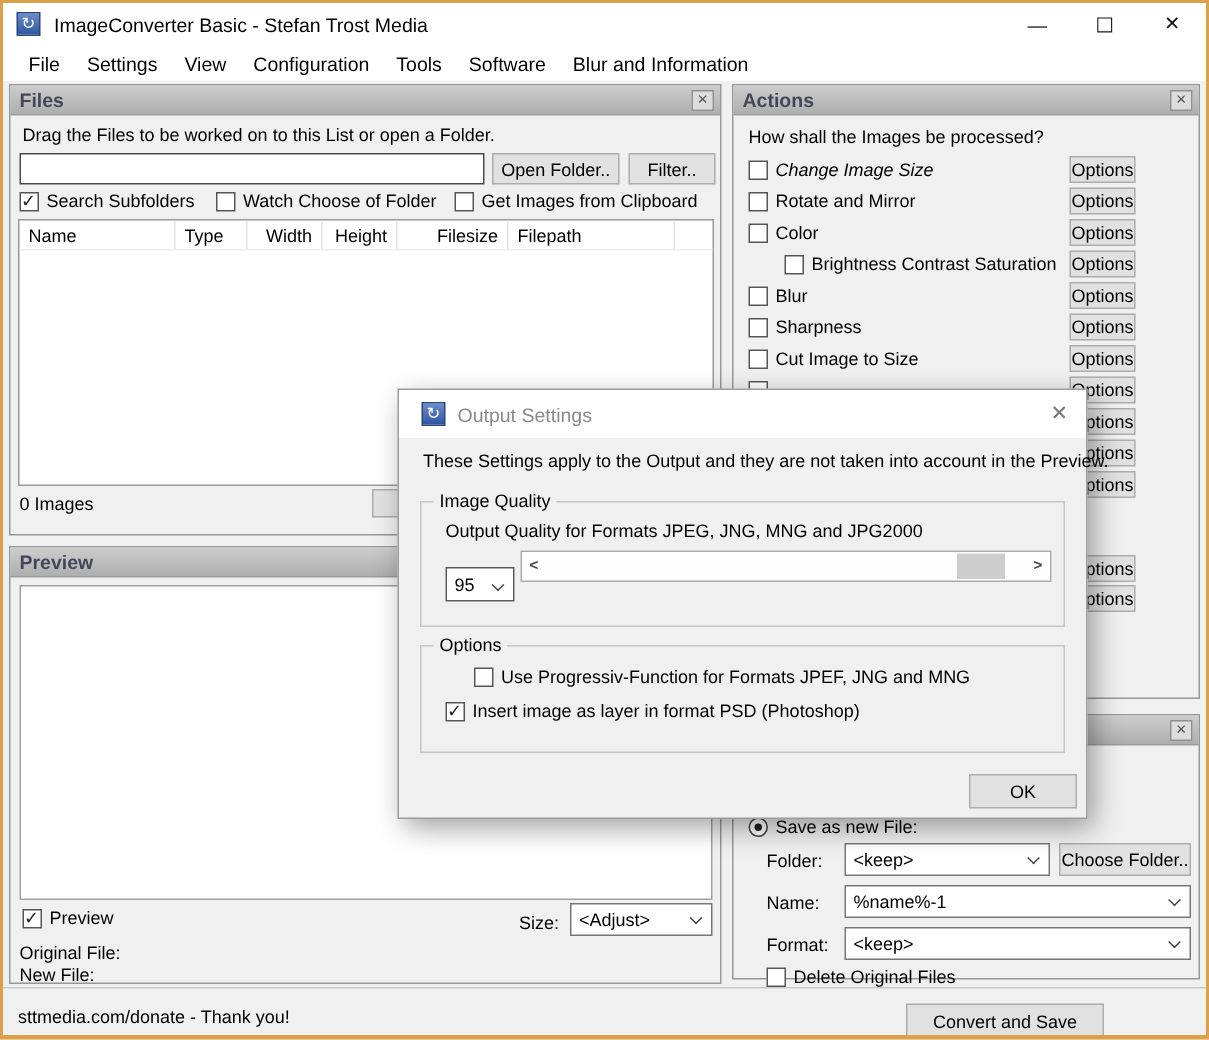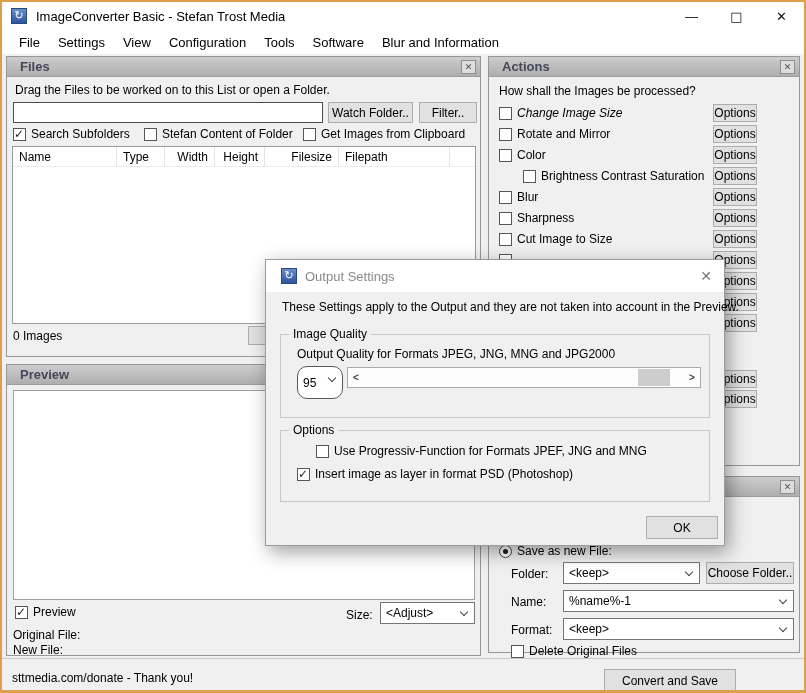"Files" .panel-header { padding: 0 13px -> 0 6px }
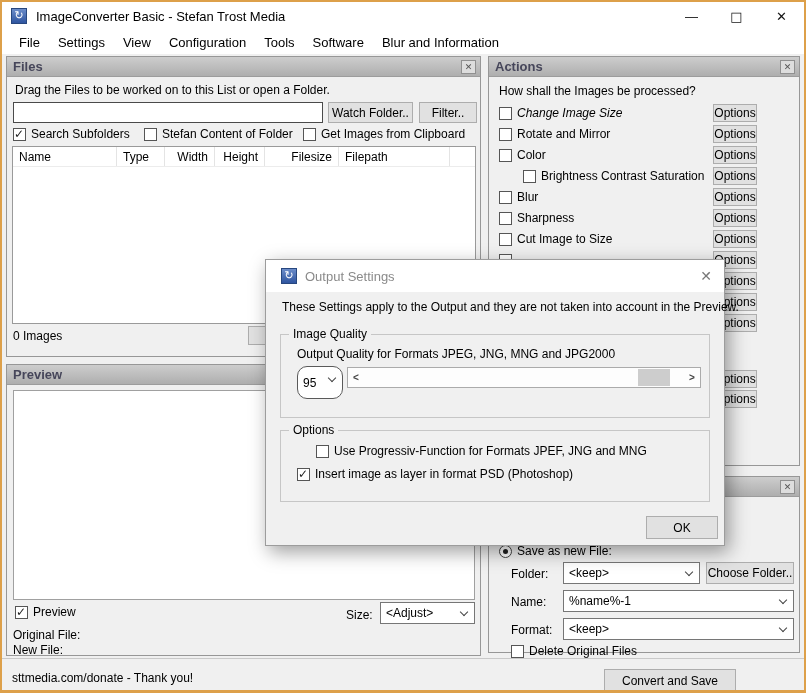"Watch Folder.." div.btn { text: Watch -> Open }
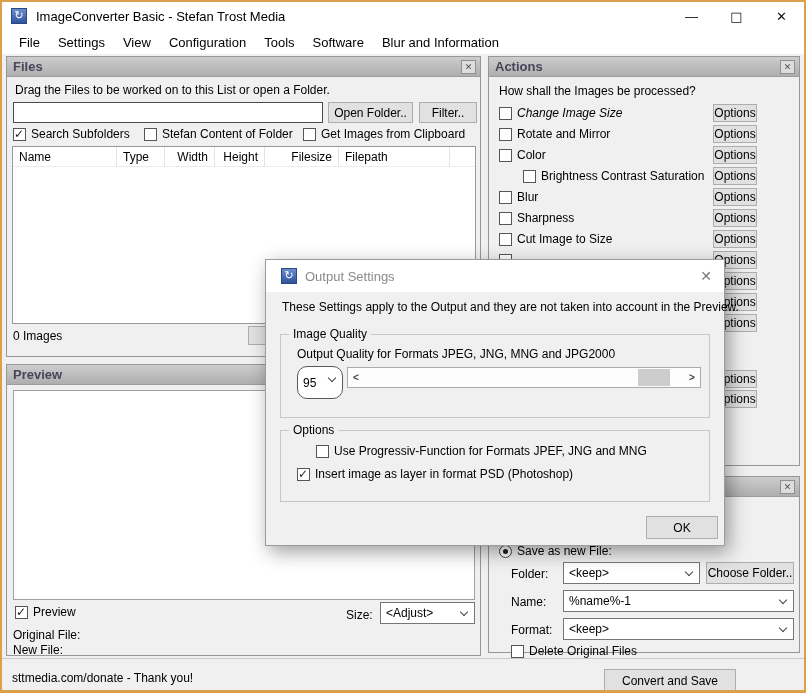"Stefan Content of Folder" span.cb-label { text: Stefan Content -> Watch Choose }
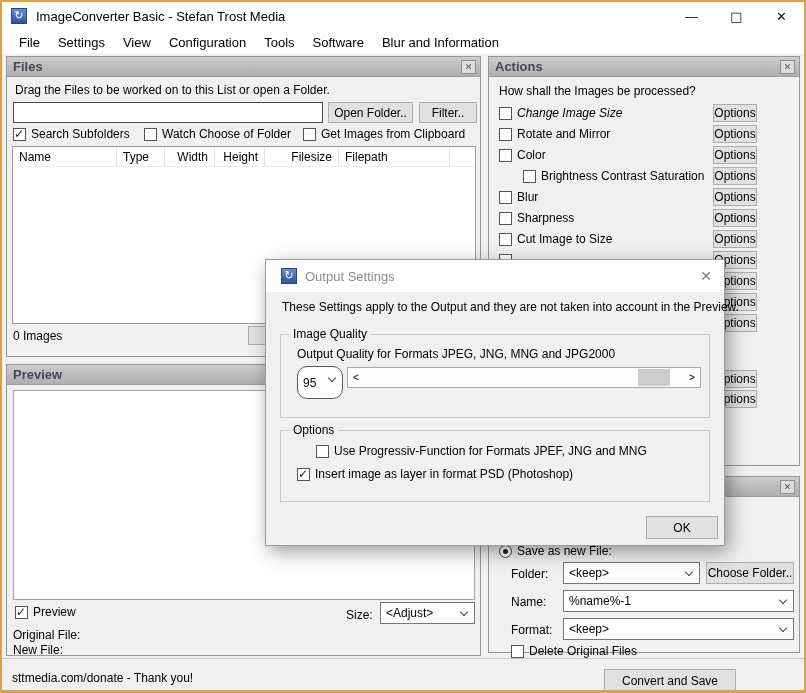"95" div.combo { border-radius: 10px -> none; height: 33px -> 23px; top: 31px -> 43px }
